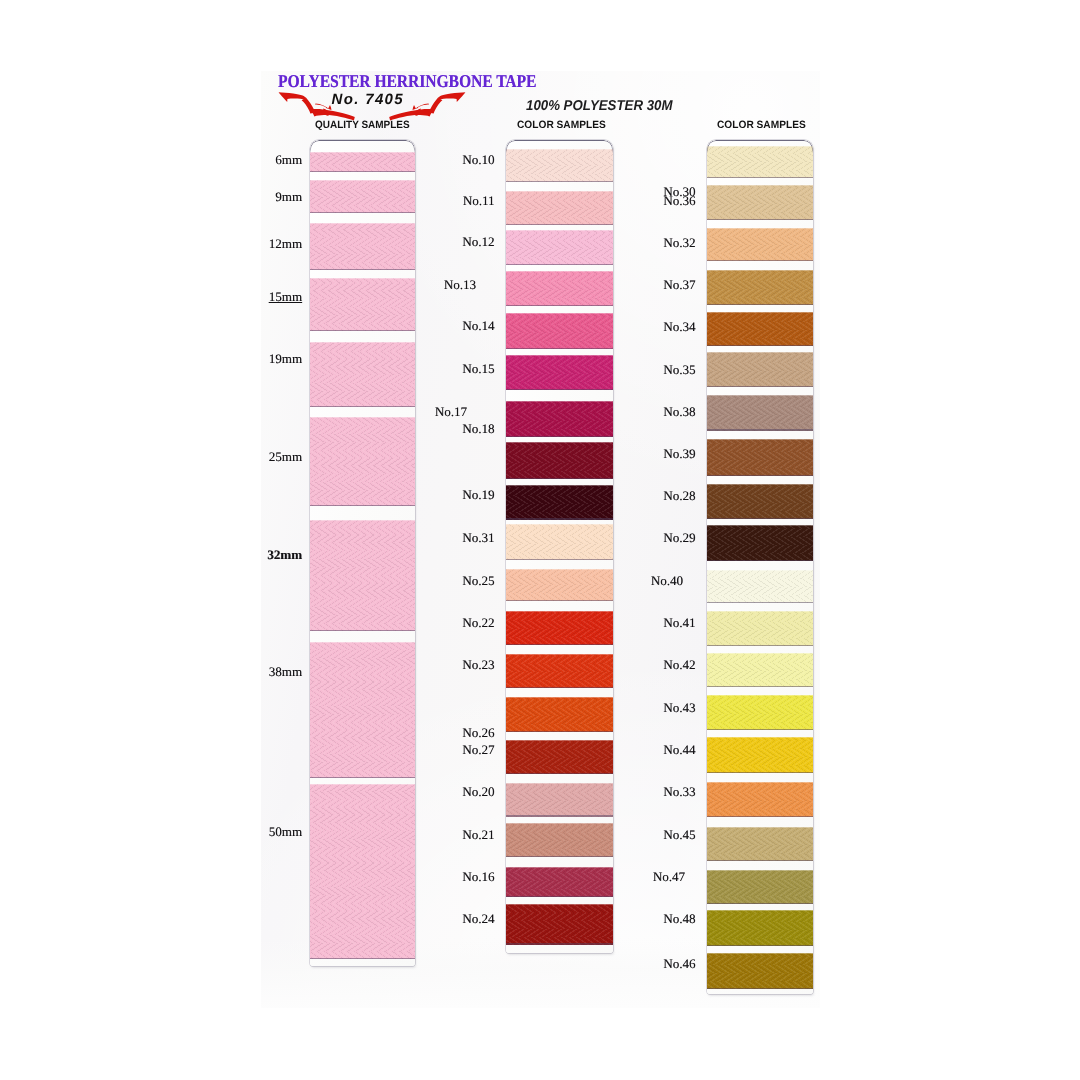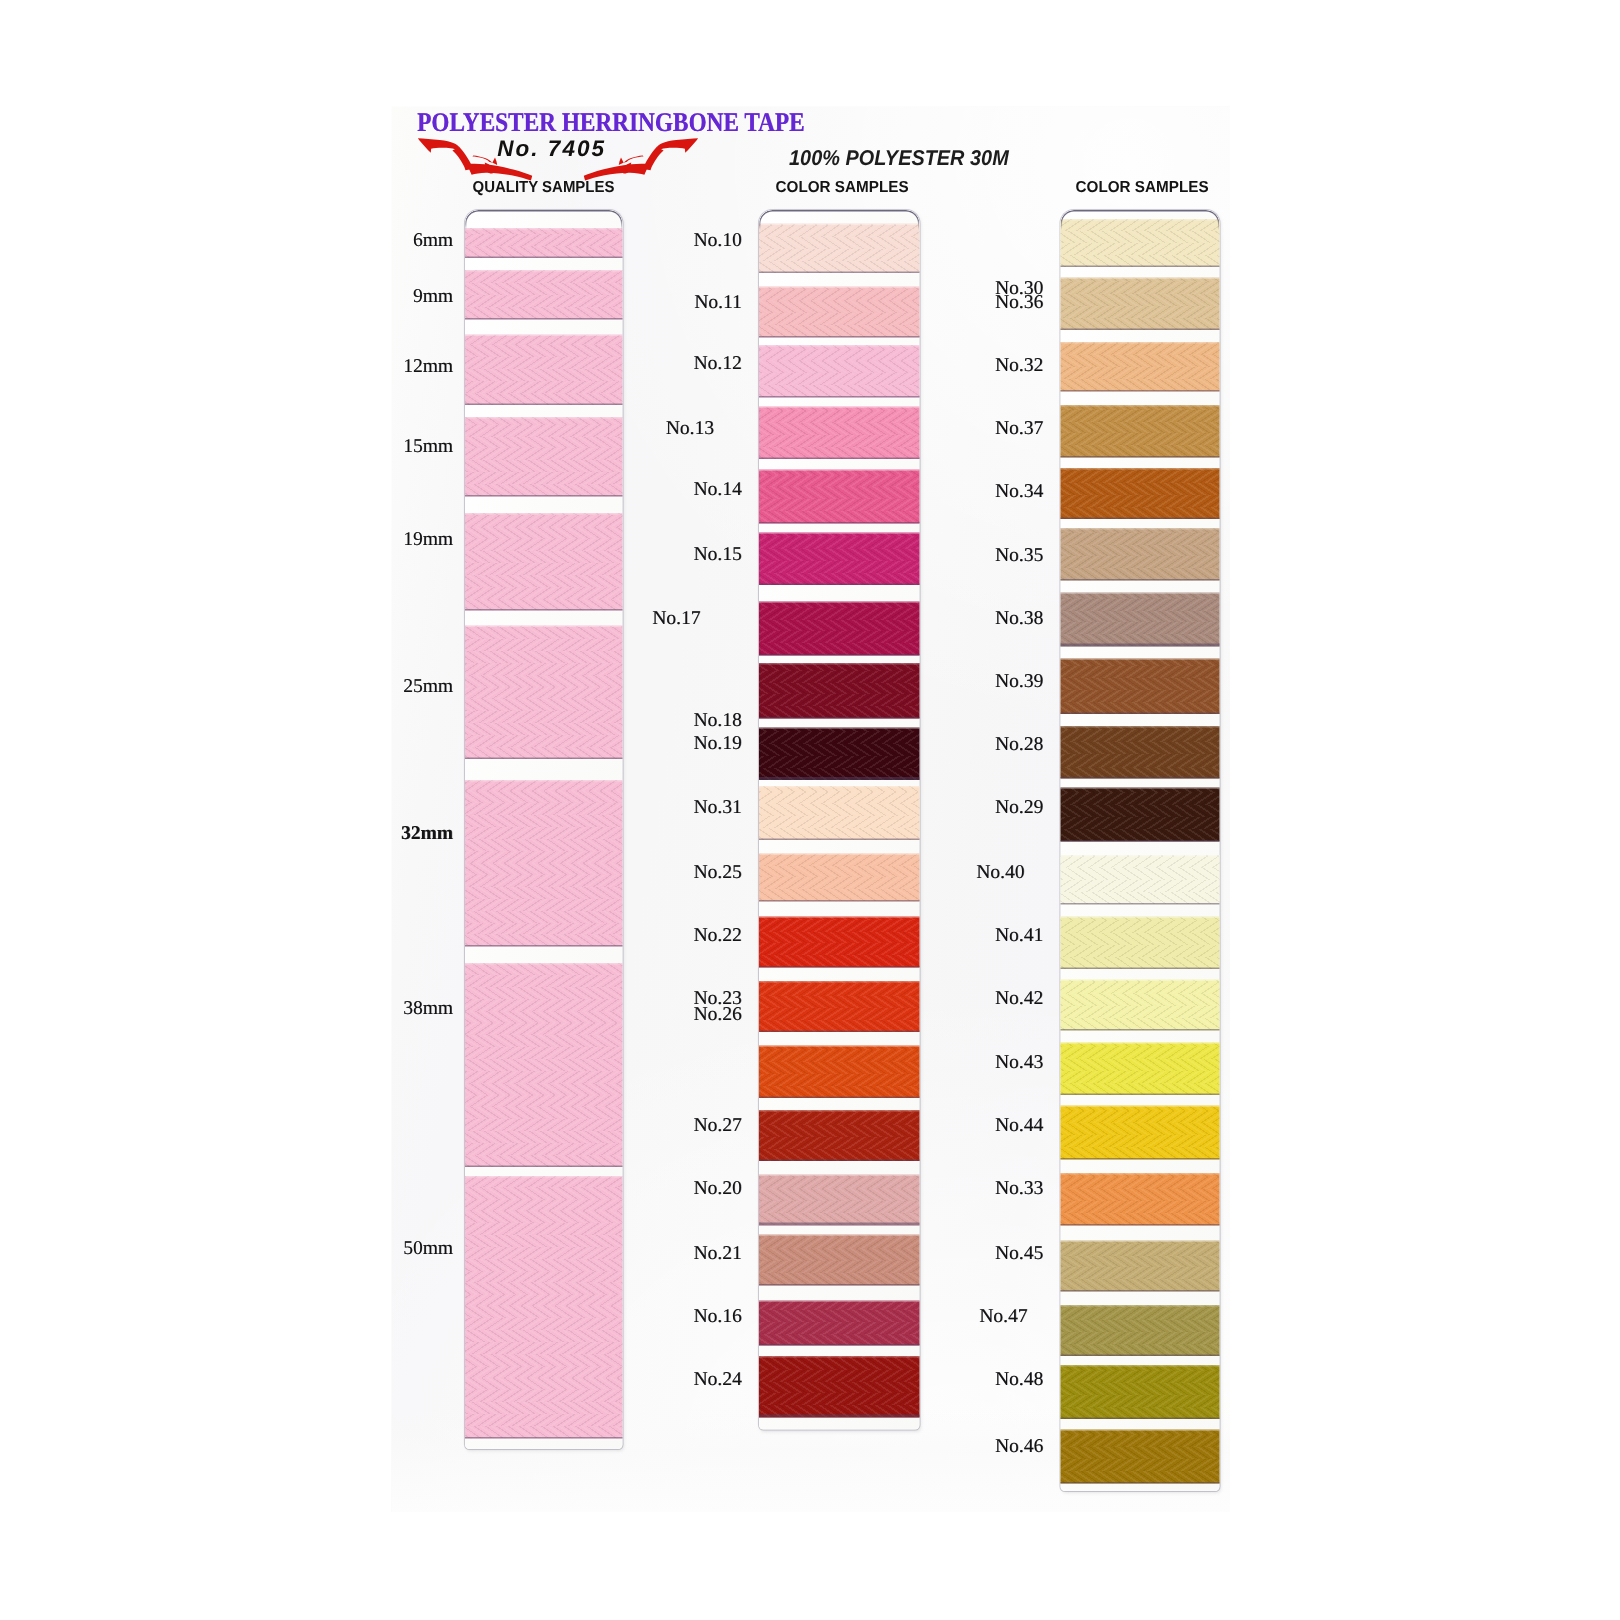"15mm" div.lbl { text-decoration: none -> underline }
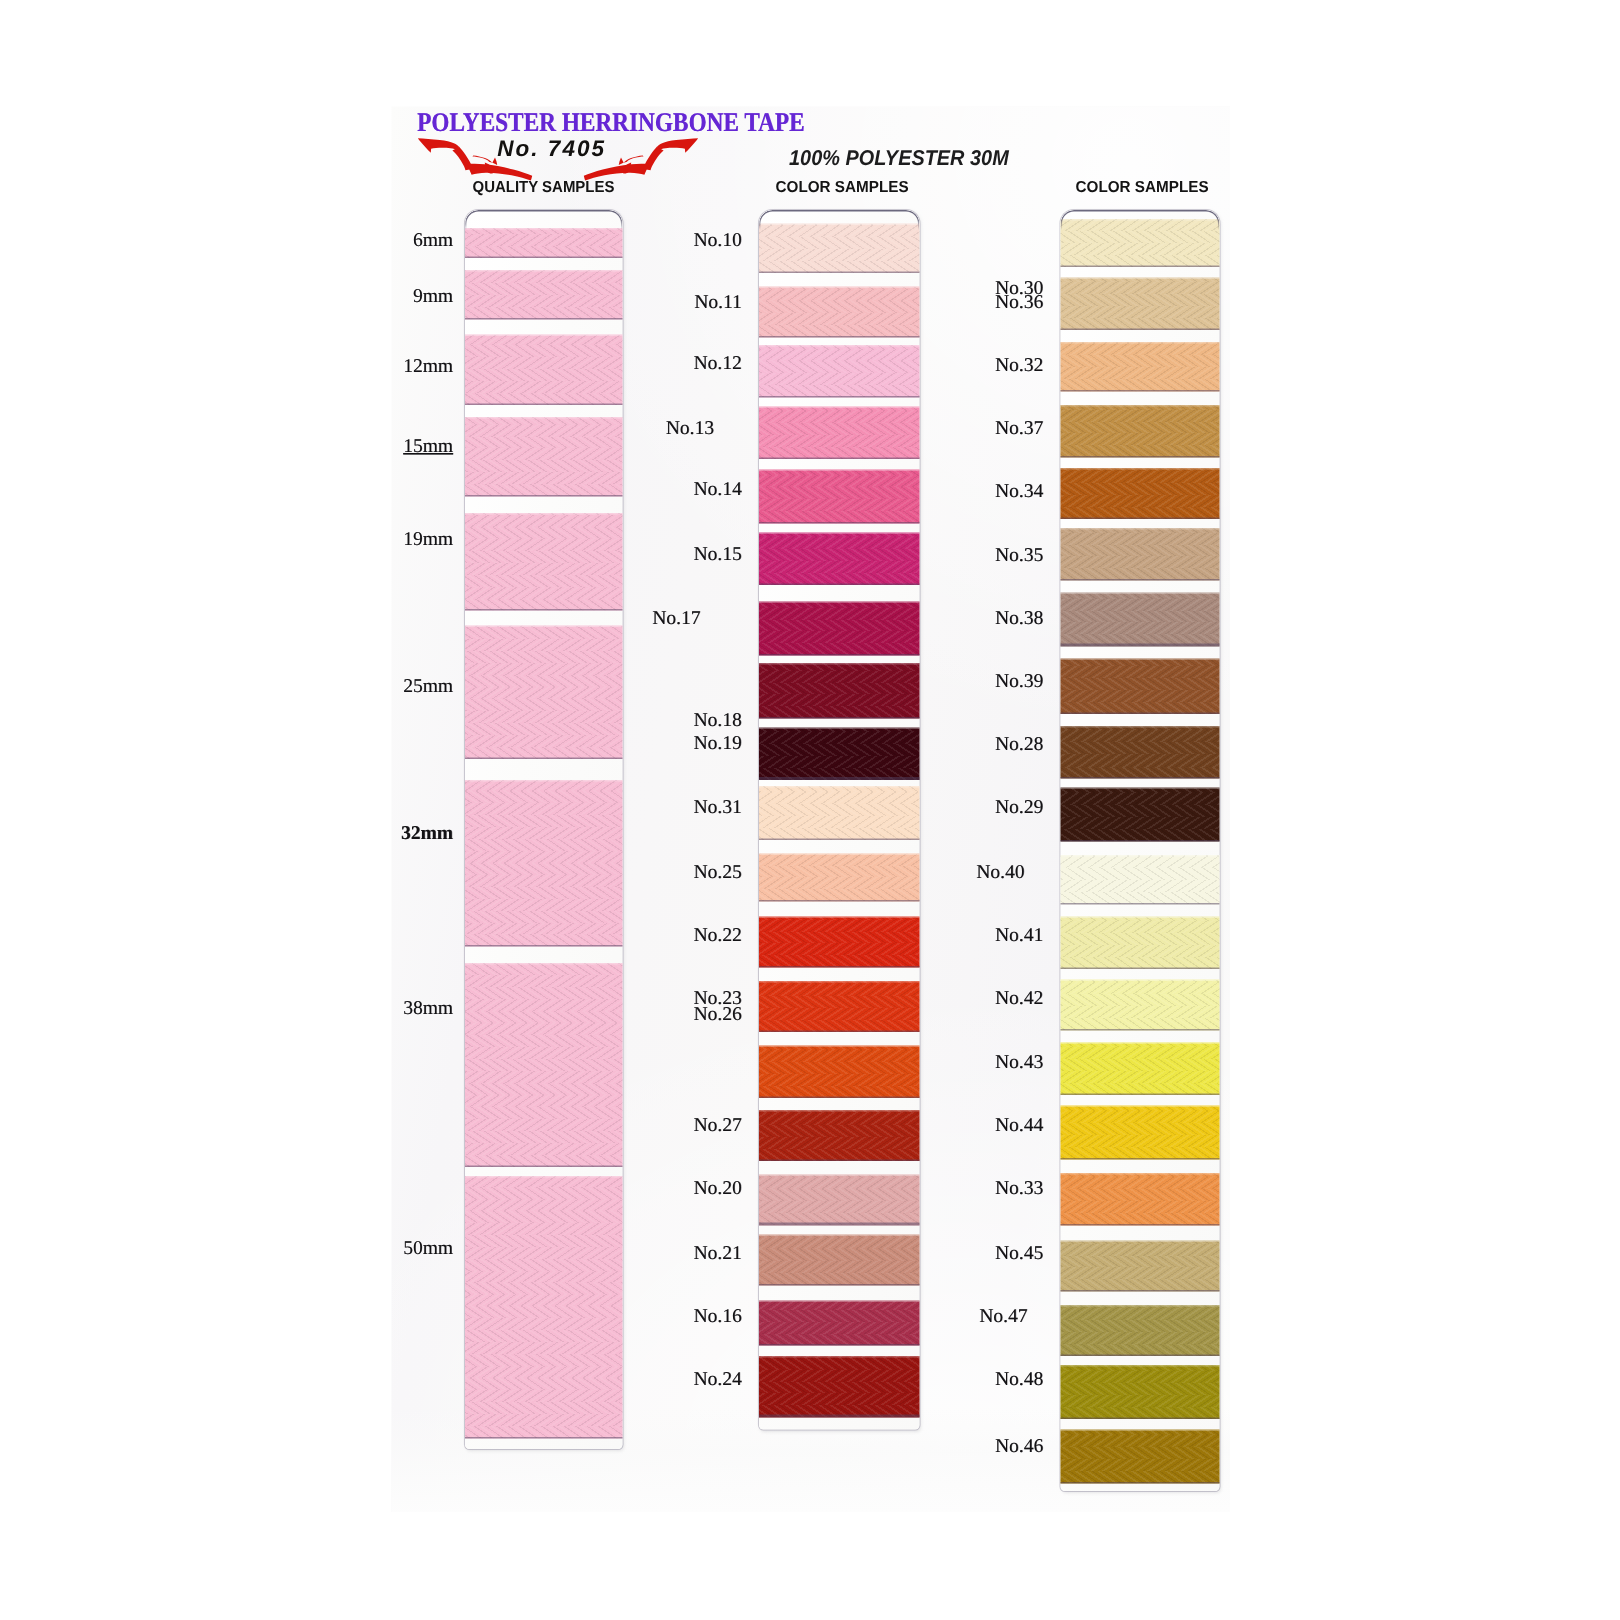"No.18" div.lbl { top: 473px -> 422px }
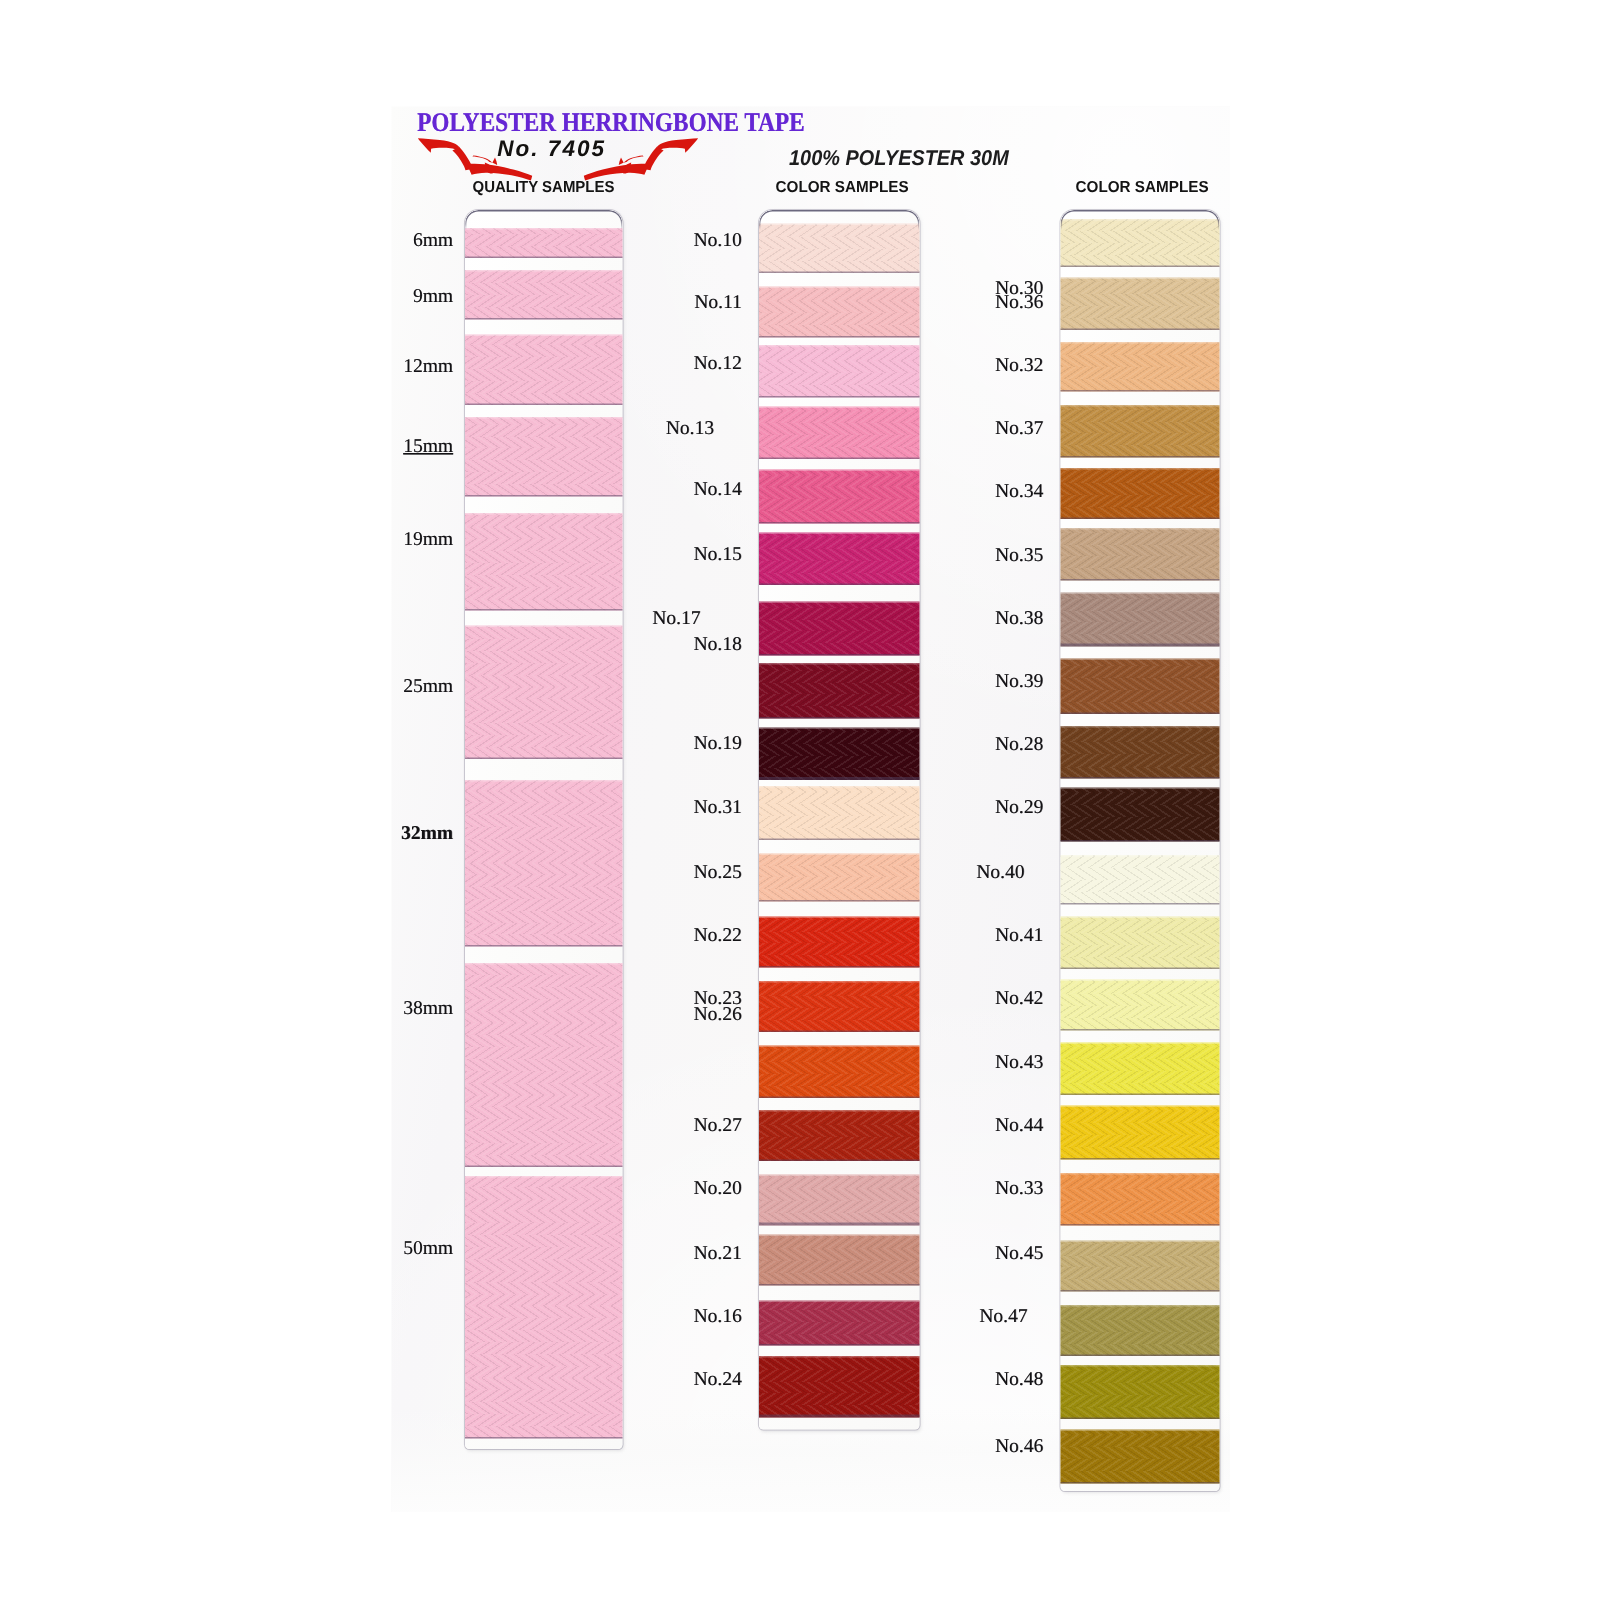"No.26" div.lbl { top: 669px -> 726px }
